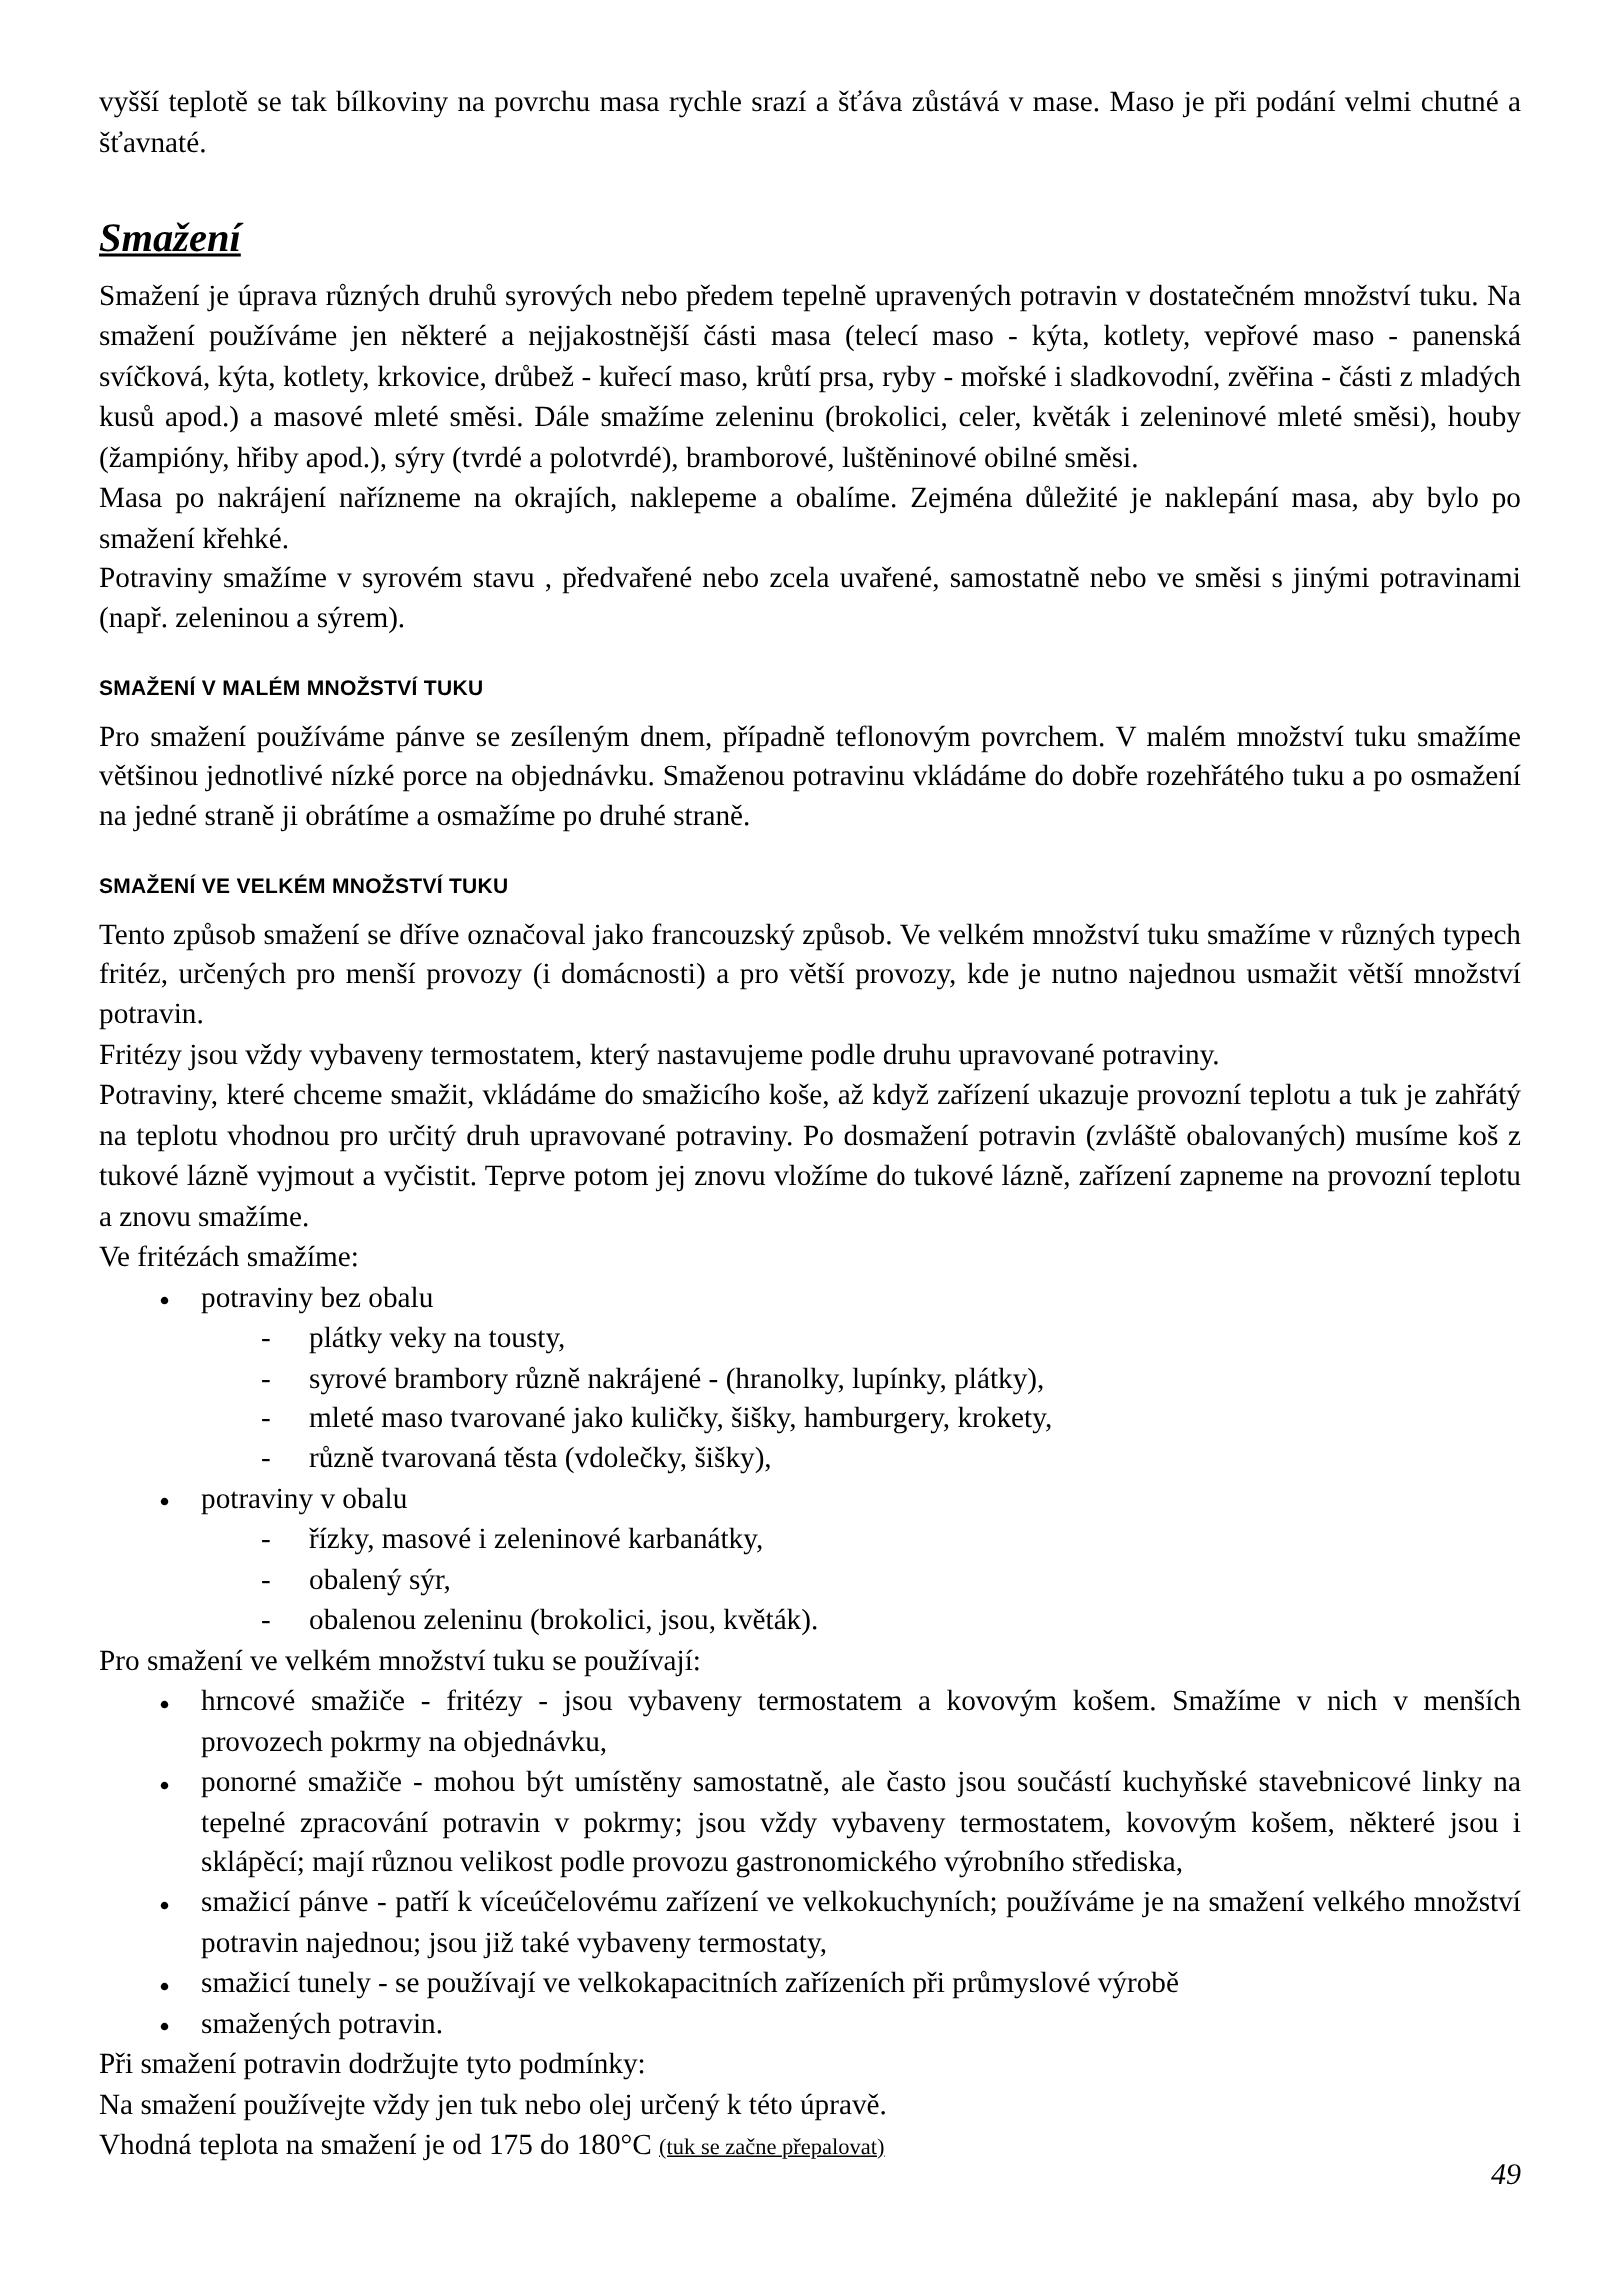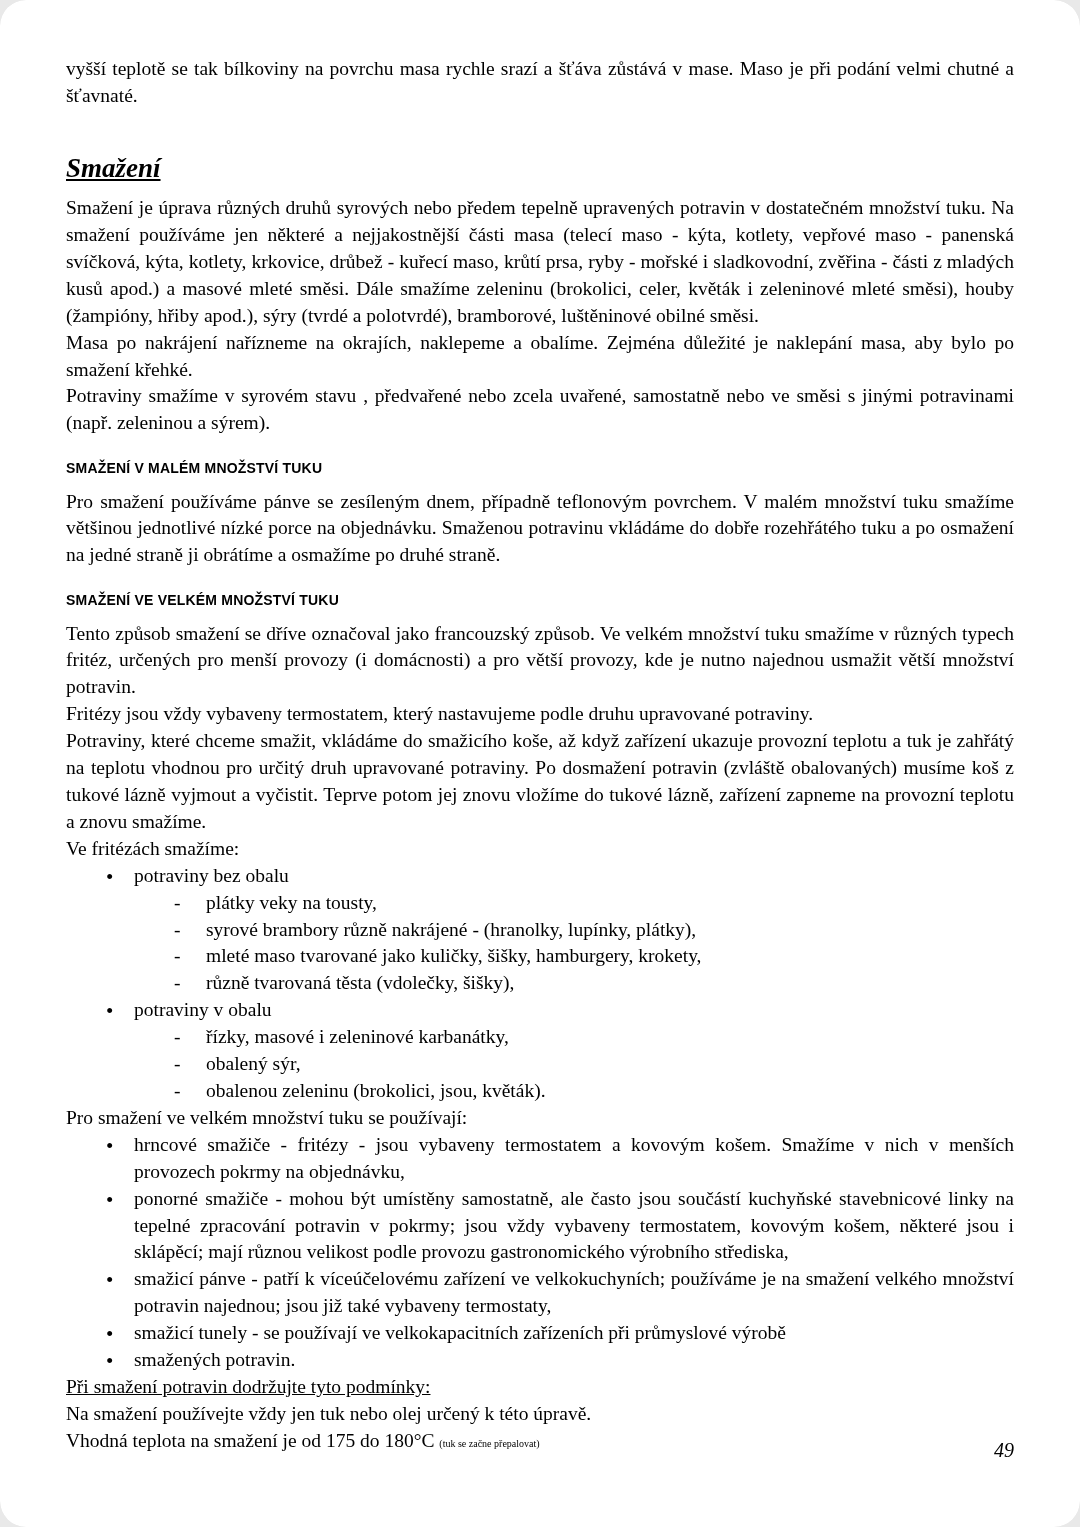"vyšší teplotě se tak bílkoviny" * { border-radius: 26px -> none }
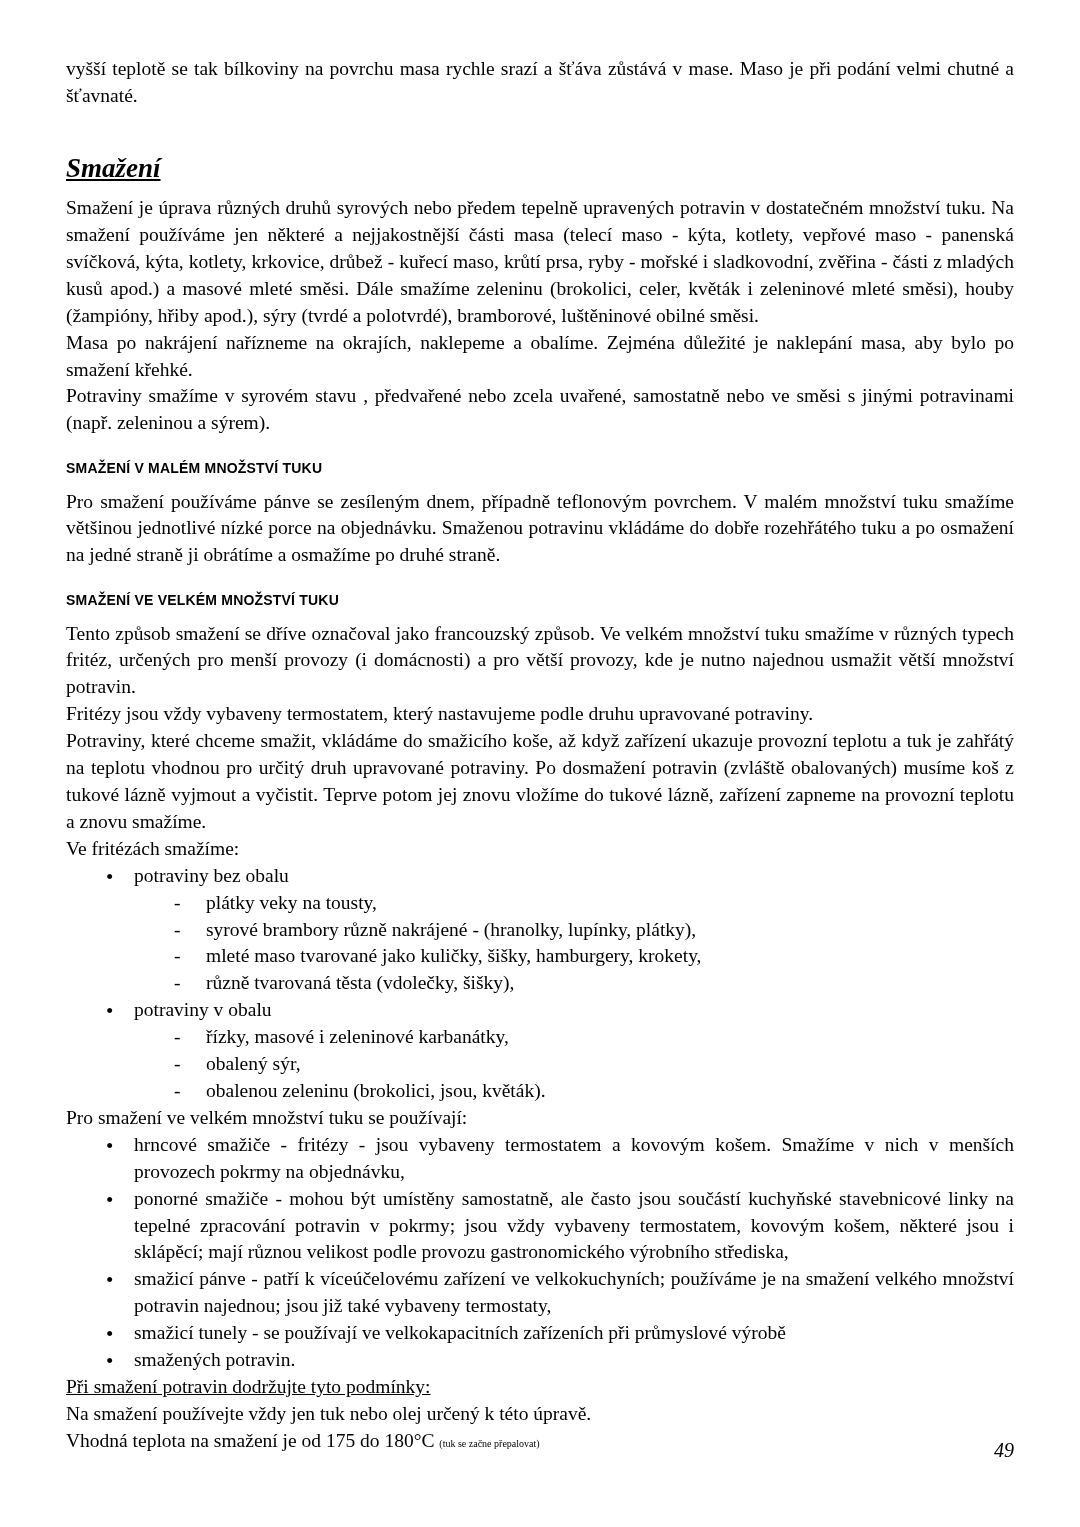"Smažení" .main-heading { margin: 40px 0 8px 0 -> 30px 0 8px 0 }
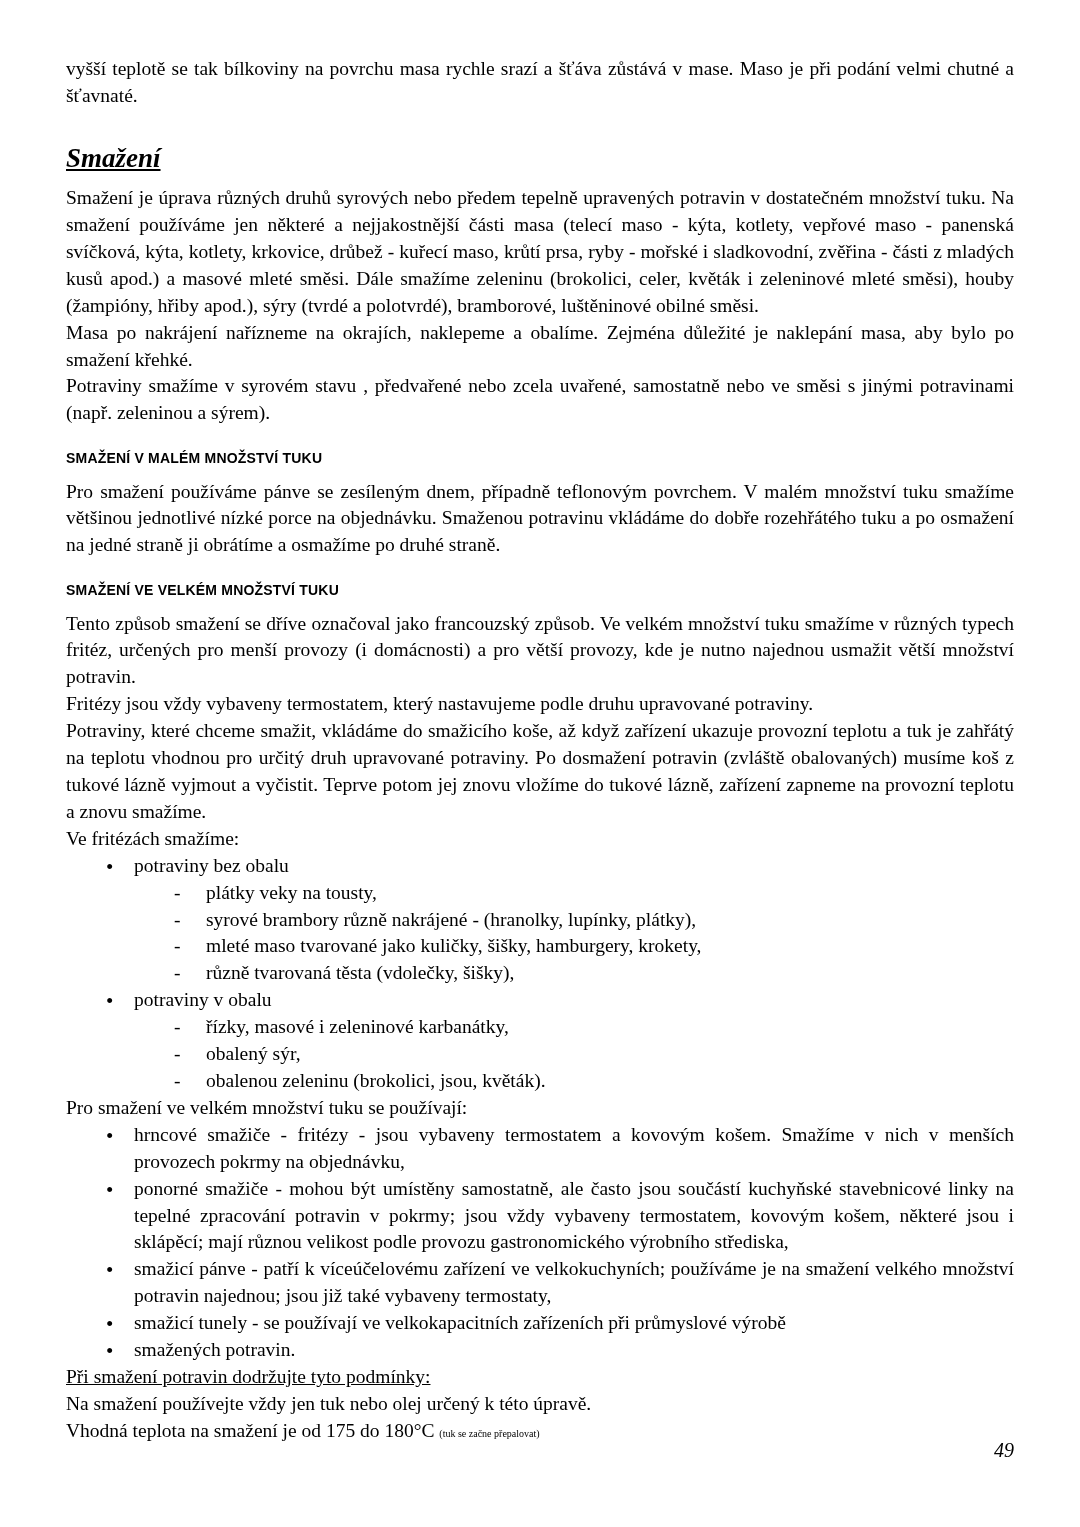"Při smažení potravin dodržujte tyto" .underline { text-decoration: underline -> none }
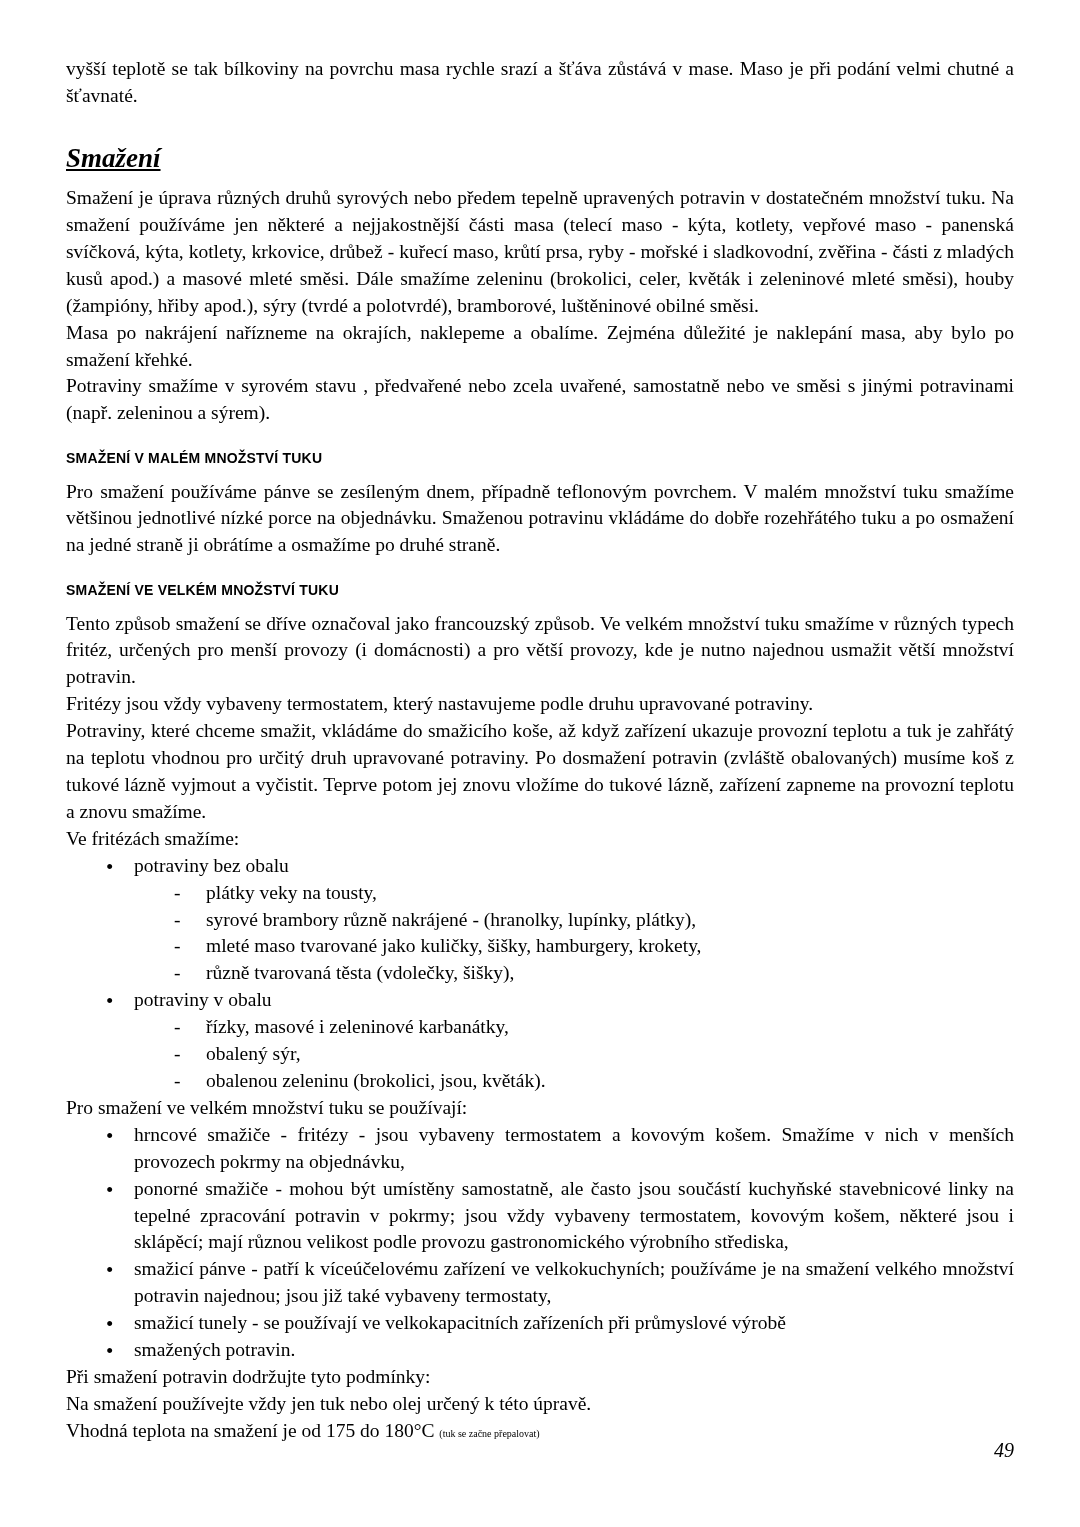"(tuk se začne přepalovat)" .small-note { font-size: 10px -> 15px; text-decoration: none -> underline }
